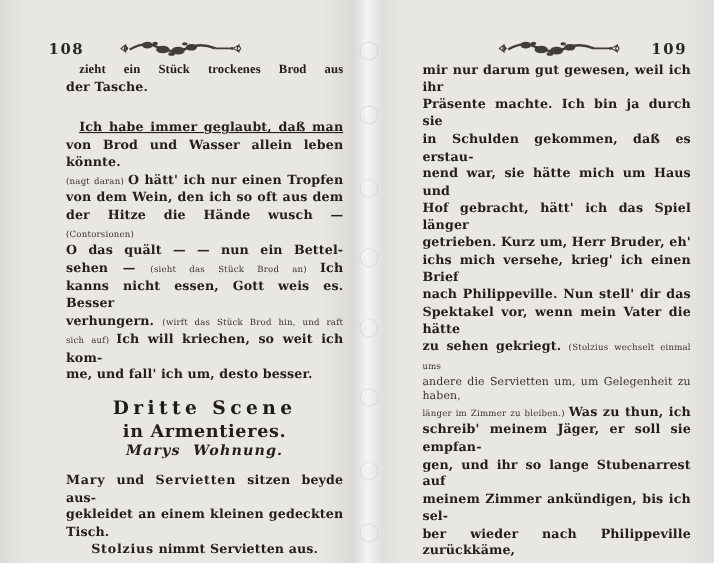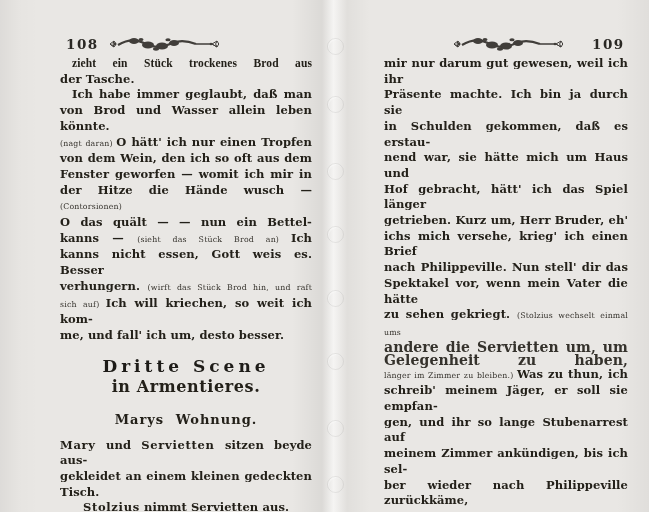"108" div.pagehead { left: 66px -> 44px }
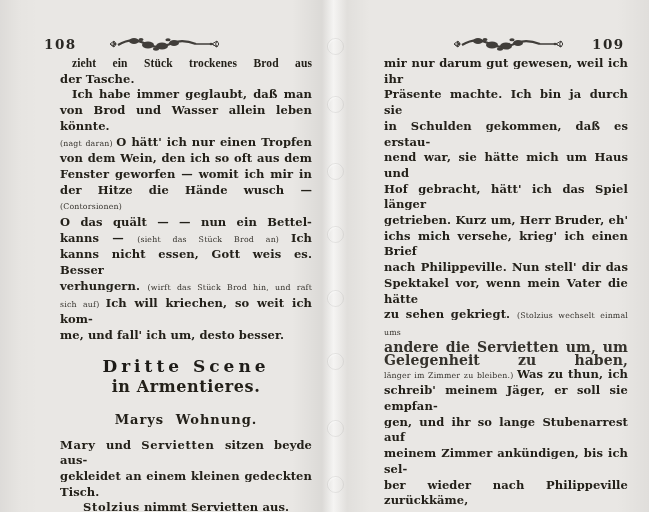"Ich habe immer geglaubt, daß" div.line { margin-top: 0 -> 21px; text-decoration: none -> underline }
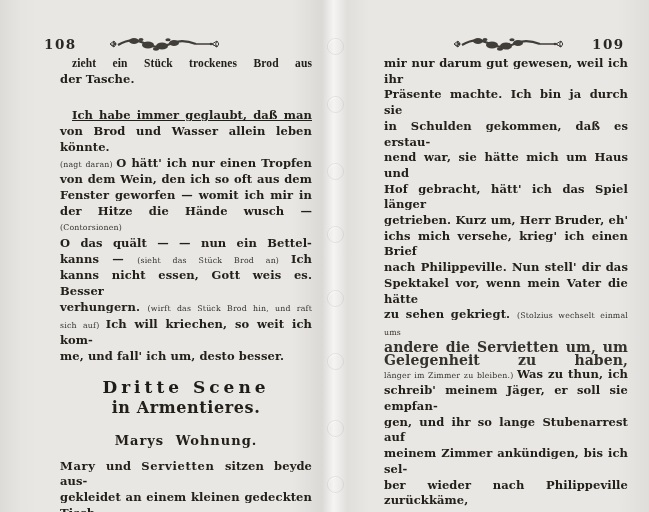"Fenster geworfen — womit ich" div.line { html: <div><span>Fenster geworfen — womit ich mir in</span></div> -> none }
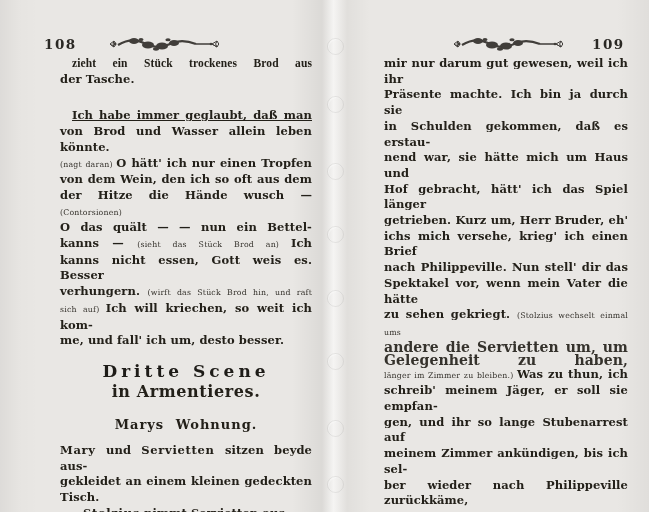"kanns —" span.seg { text: kanns -> sehen }
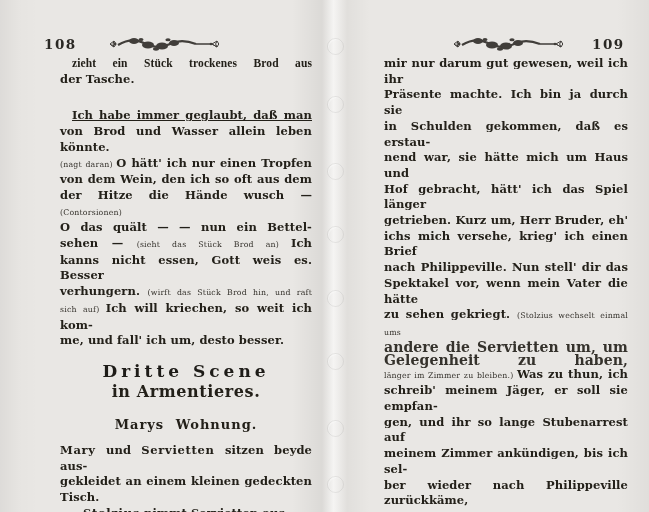"andere die Servietten um, um" .line.smline { font-size: 14px -> 10px; font-weight: bold -> normal }
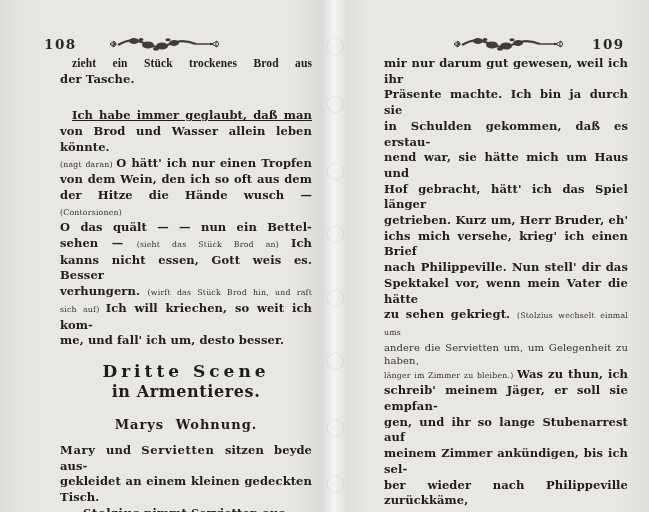"Marys Wohnung." div.line { font-style: none -> italic; margin-top: 16px -> 2px }
